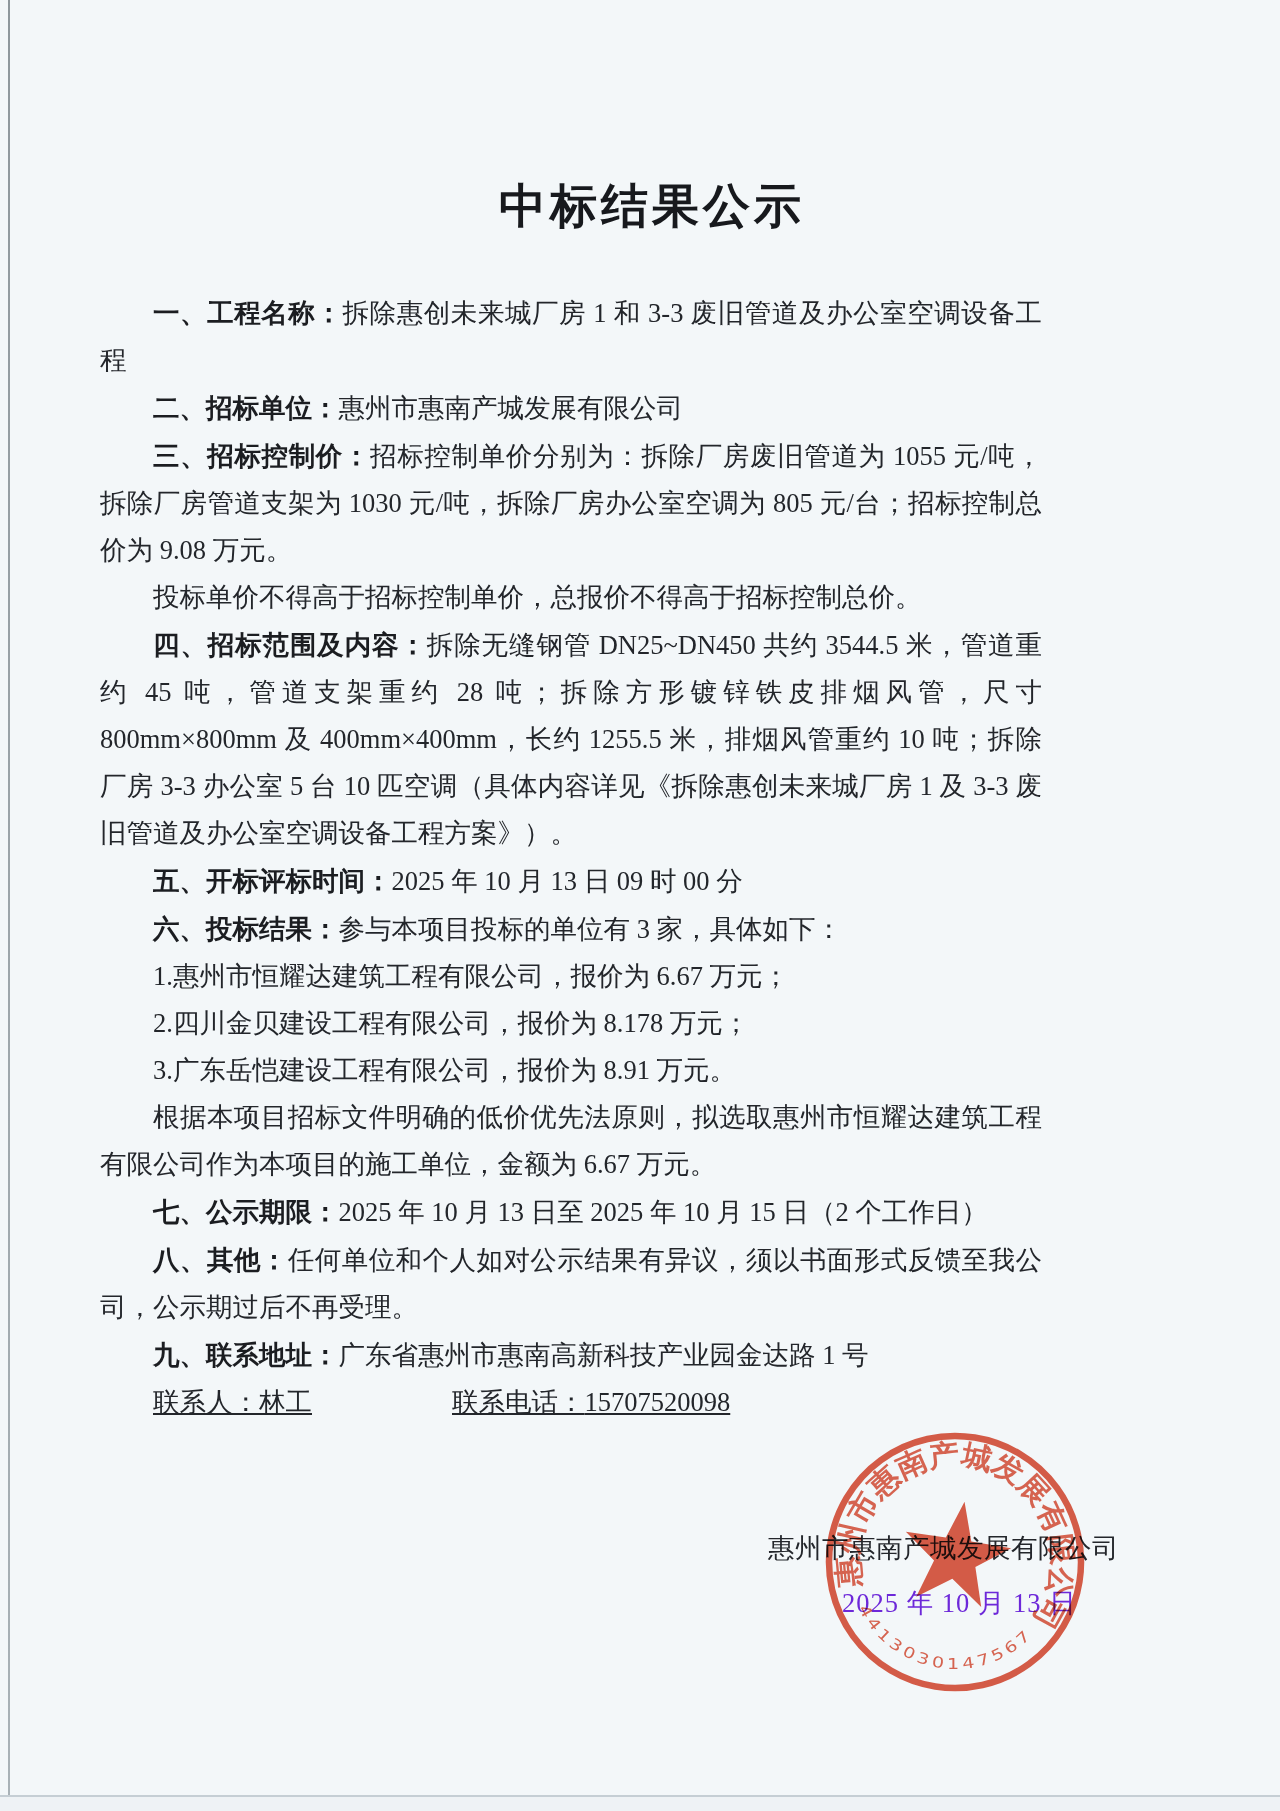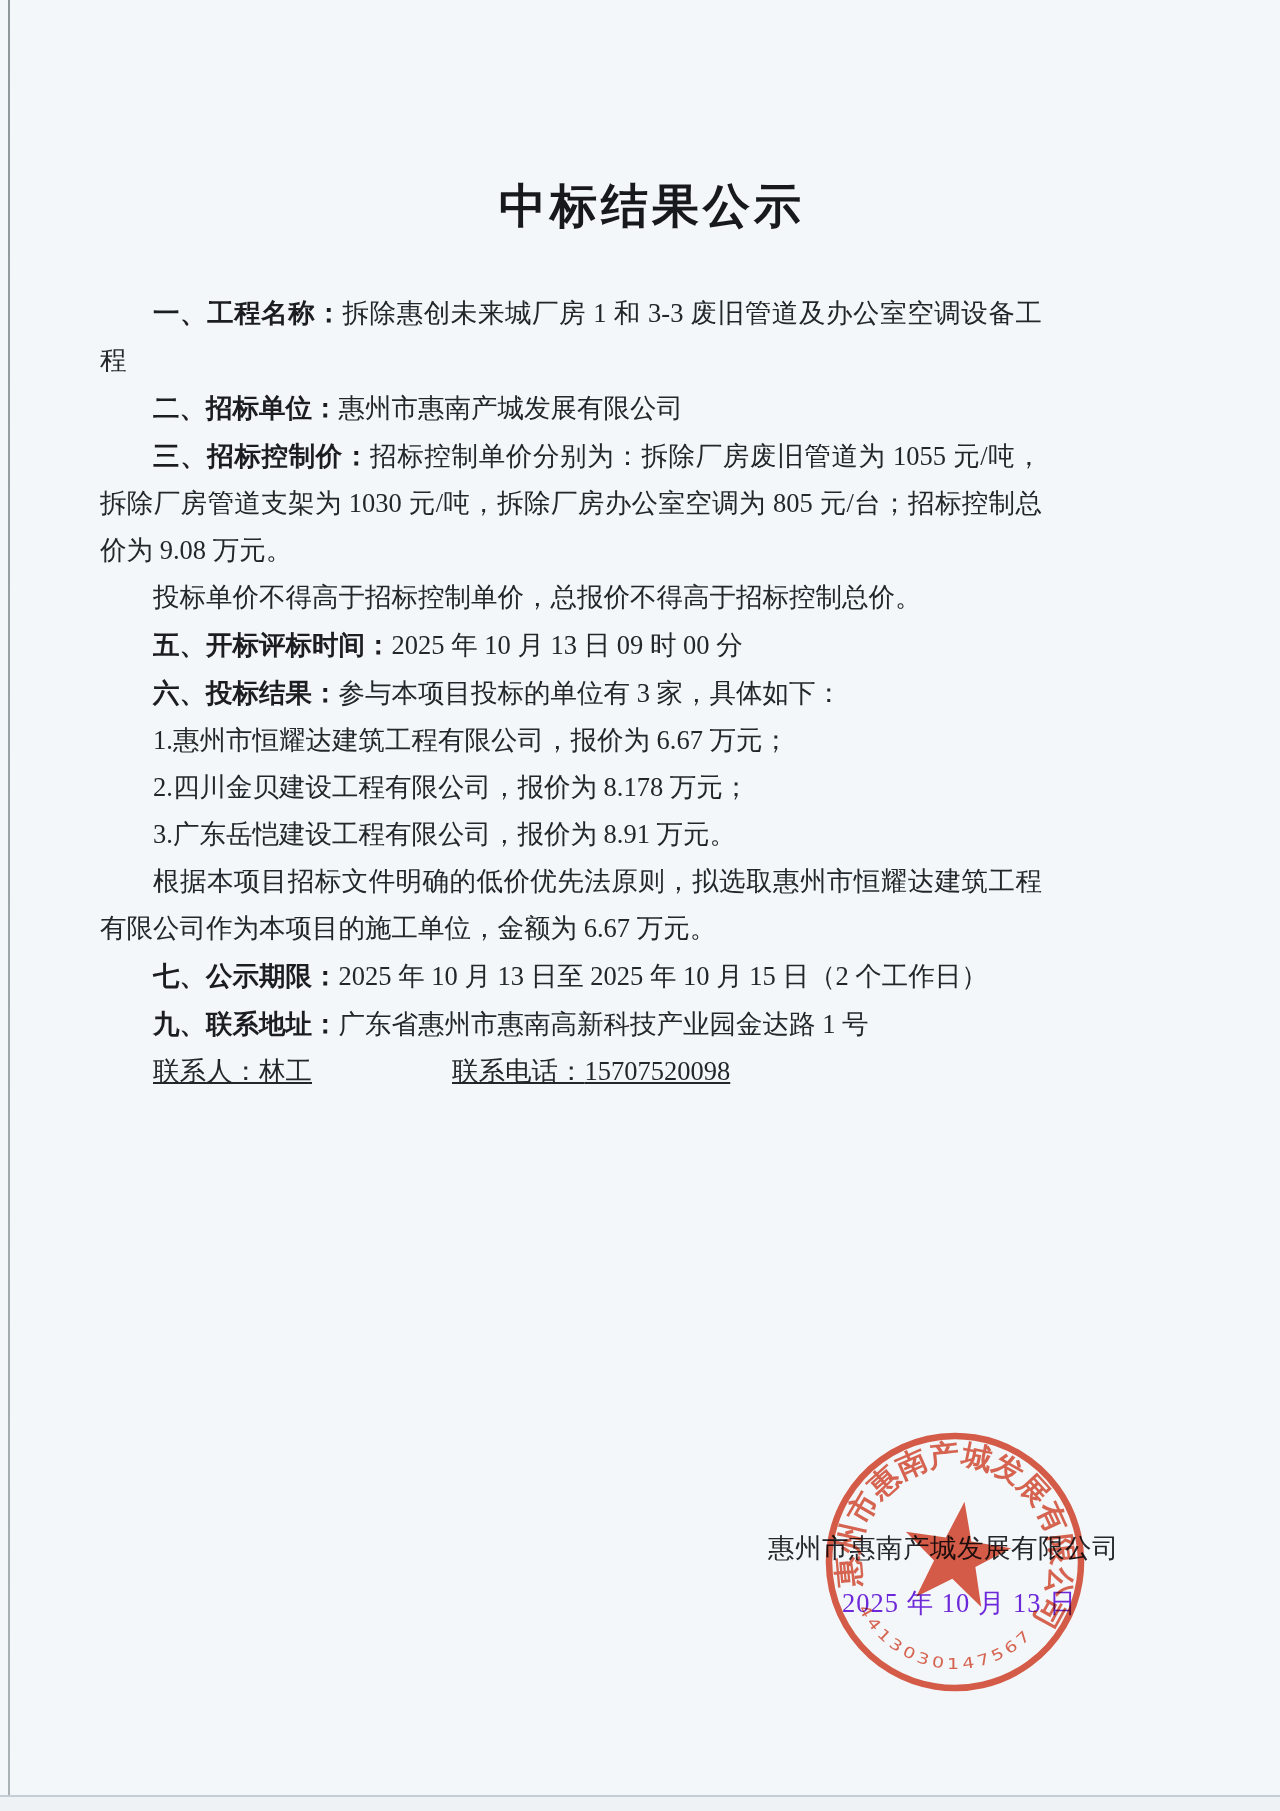"四、招标范围及内容：拆除无缝钢管 DN25~DN450 共约 3544.5" p { html: none -> <p><span>四、招标范围及内容：</span><span>拆除无缝钢管 DN25~DN450 共约 3544.5 米，管道重约 45 吨，管道支架重约 28 吨；拆除方形镀锌铁皮排烟风管，尺寸 800mm×800mm 及 400mm×400mm，长约 1255.5 米，排烟风管重约 10 吨；拆除厂房 3-3 办公室 5 台 10 匹空调（具体内容详见《拆除惠创未来城厂房 1 及 3-3 废旧管道及办公室空调设备工程方案》）。</span></p> }
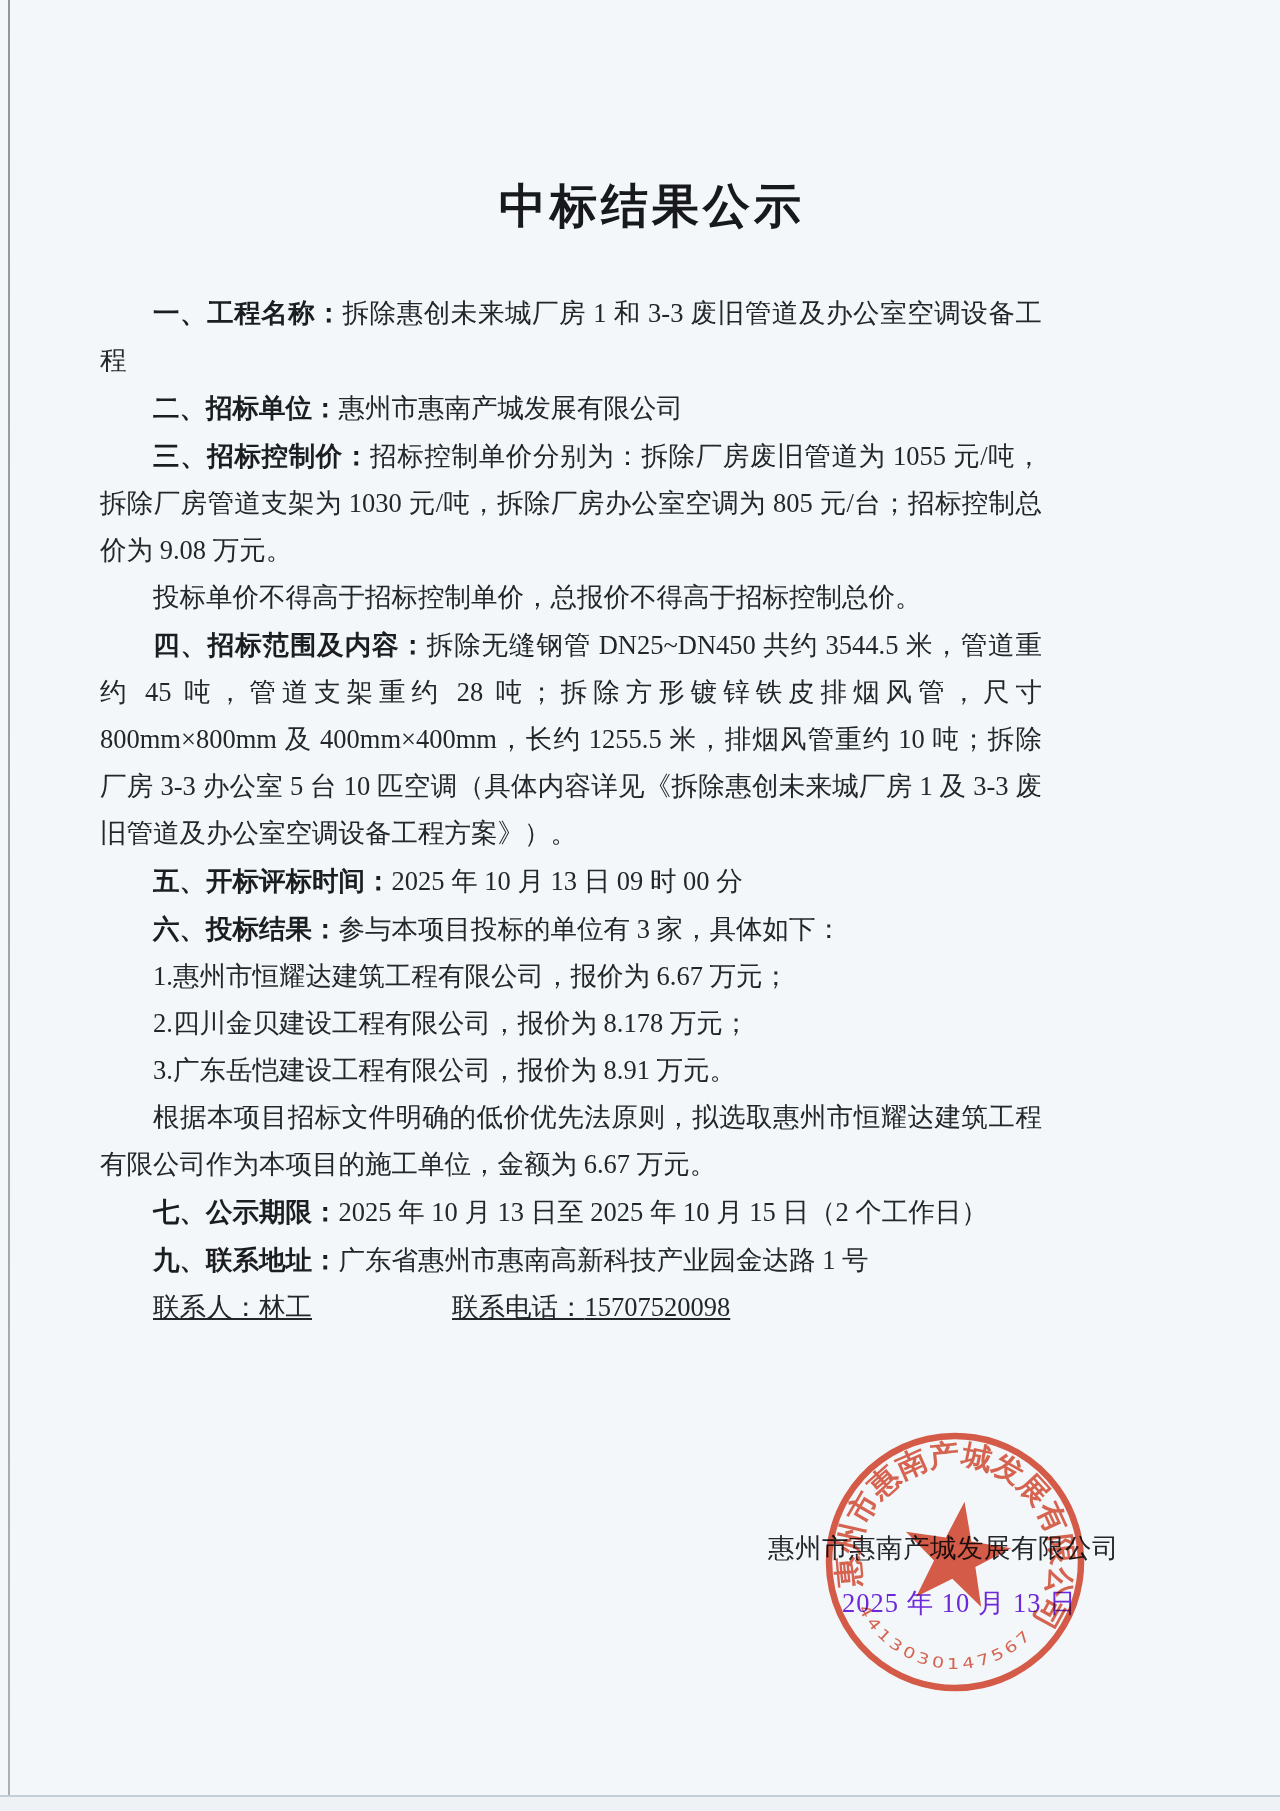"八、其他：任何单位和个人如对公示结果有异议，须以书面形式反馈至我公司，公示期过后" p { html: none -> <p><span>八、其他：</span><span>任何单位和个人如对公示结果有异议，须以书面形式反馈至我公司，公示期过后不再受理。</span></p> }
